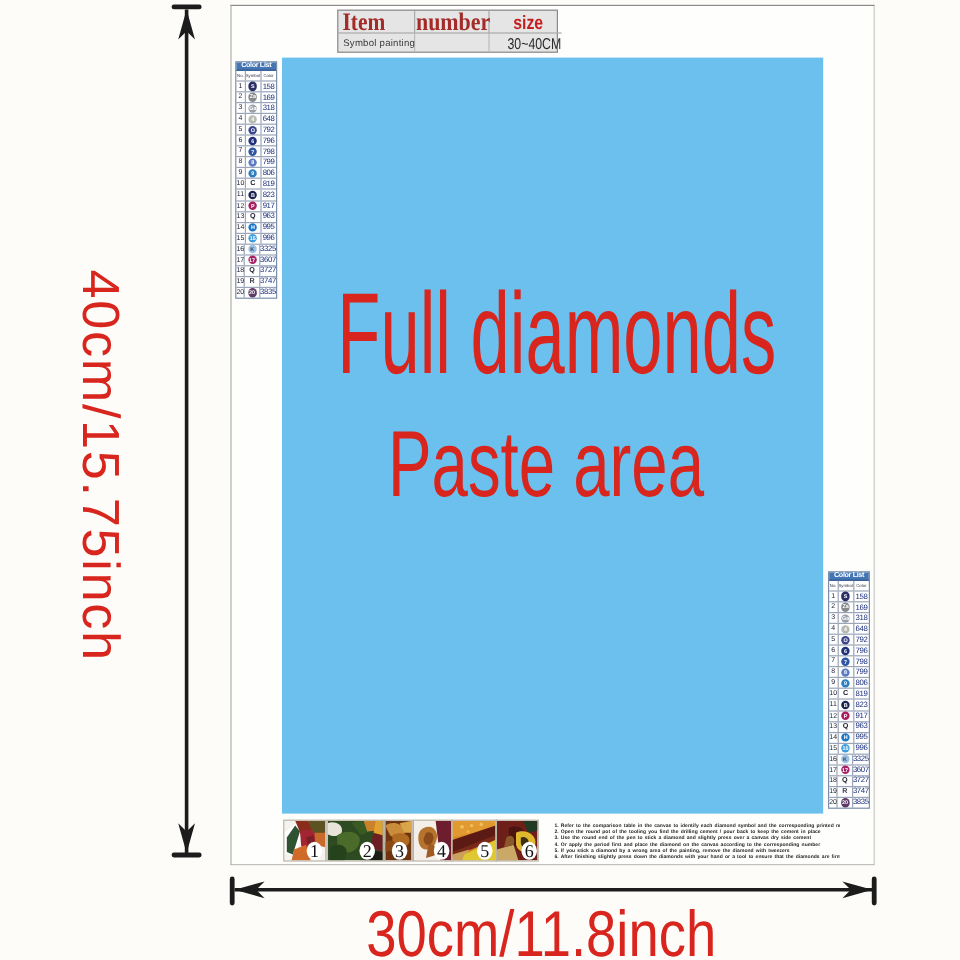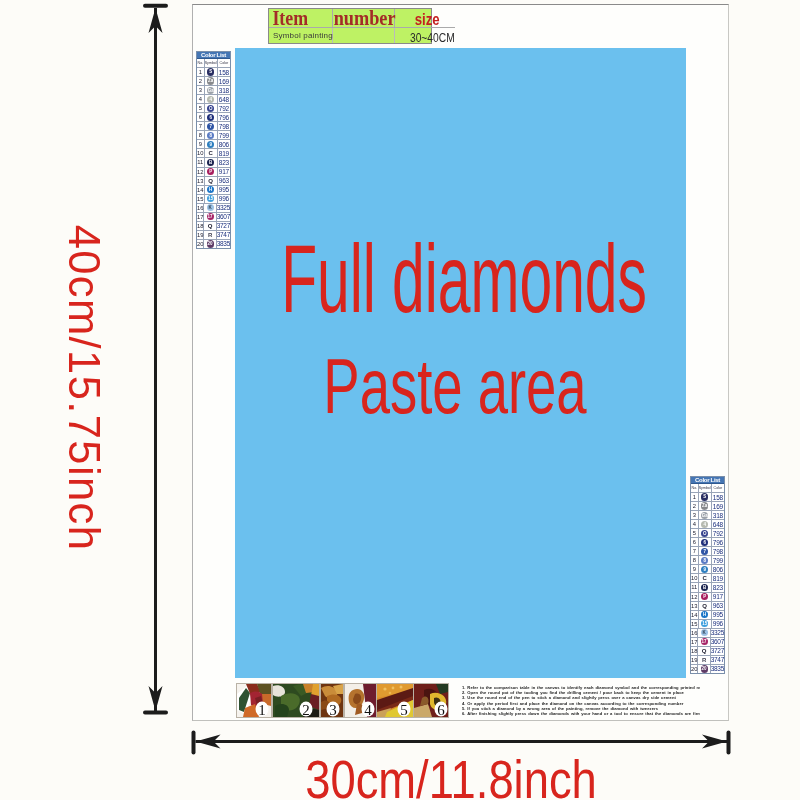"Item" div { background: #bef264 -> #e5e5e5; left: 268px -> 281px; width: 164px -> 184px }
